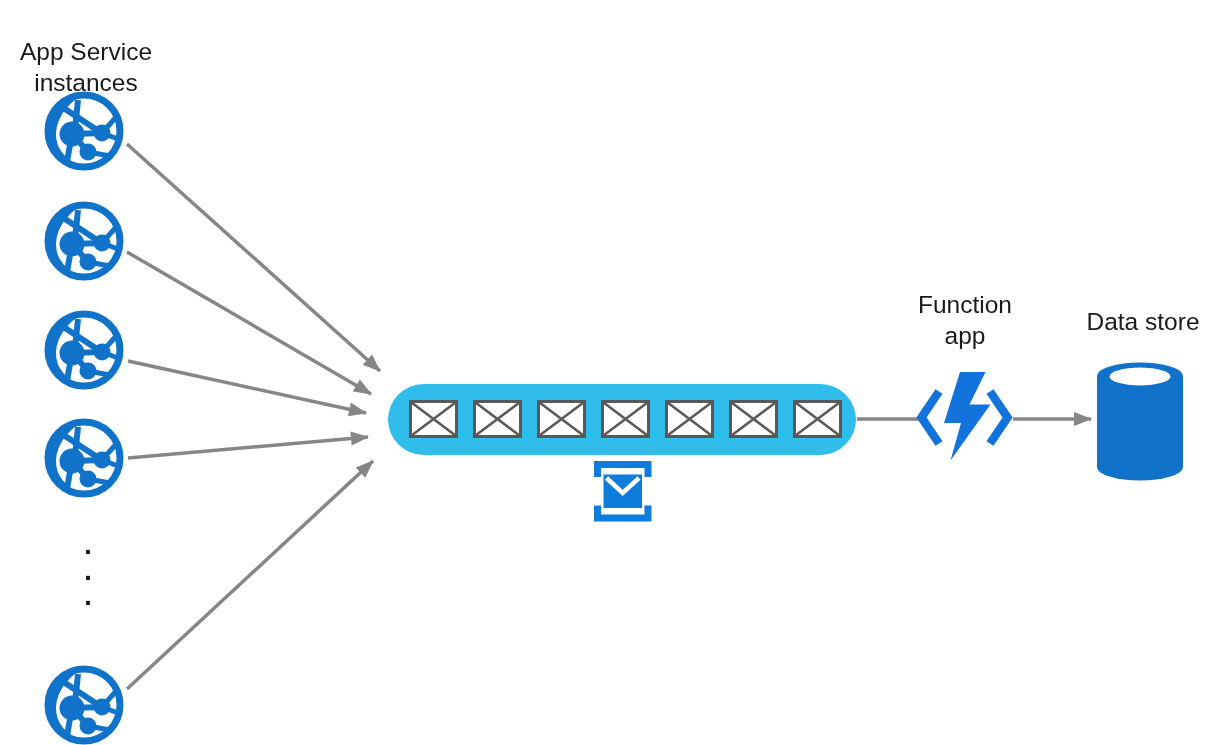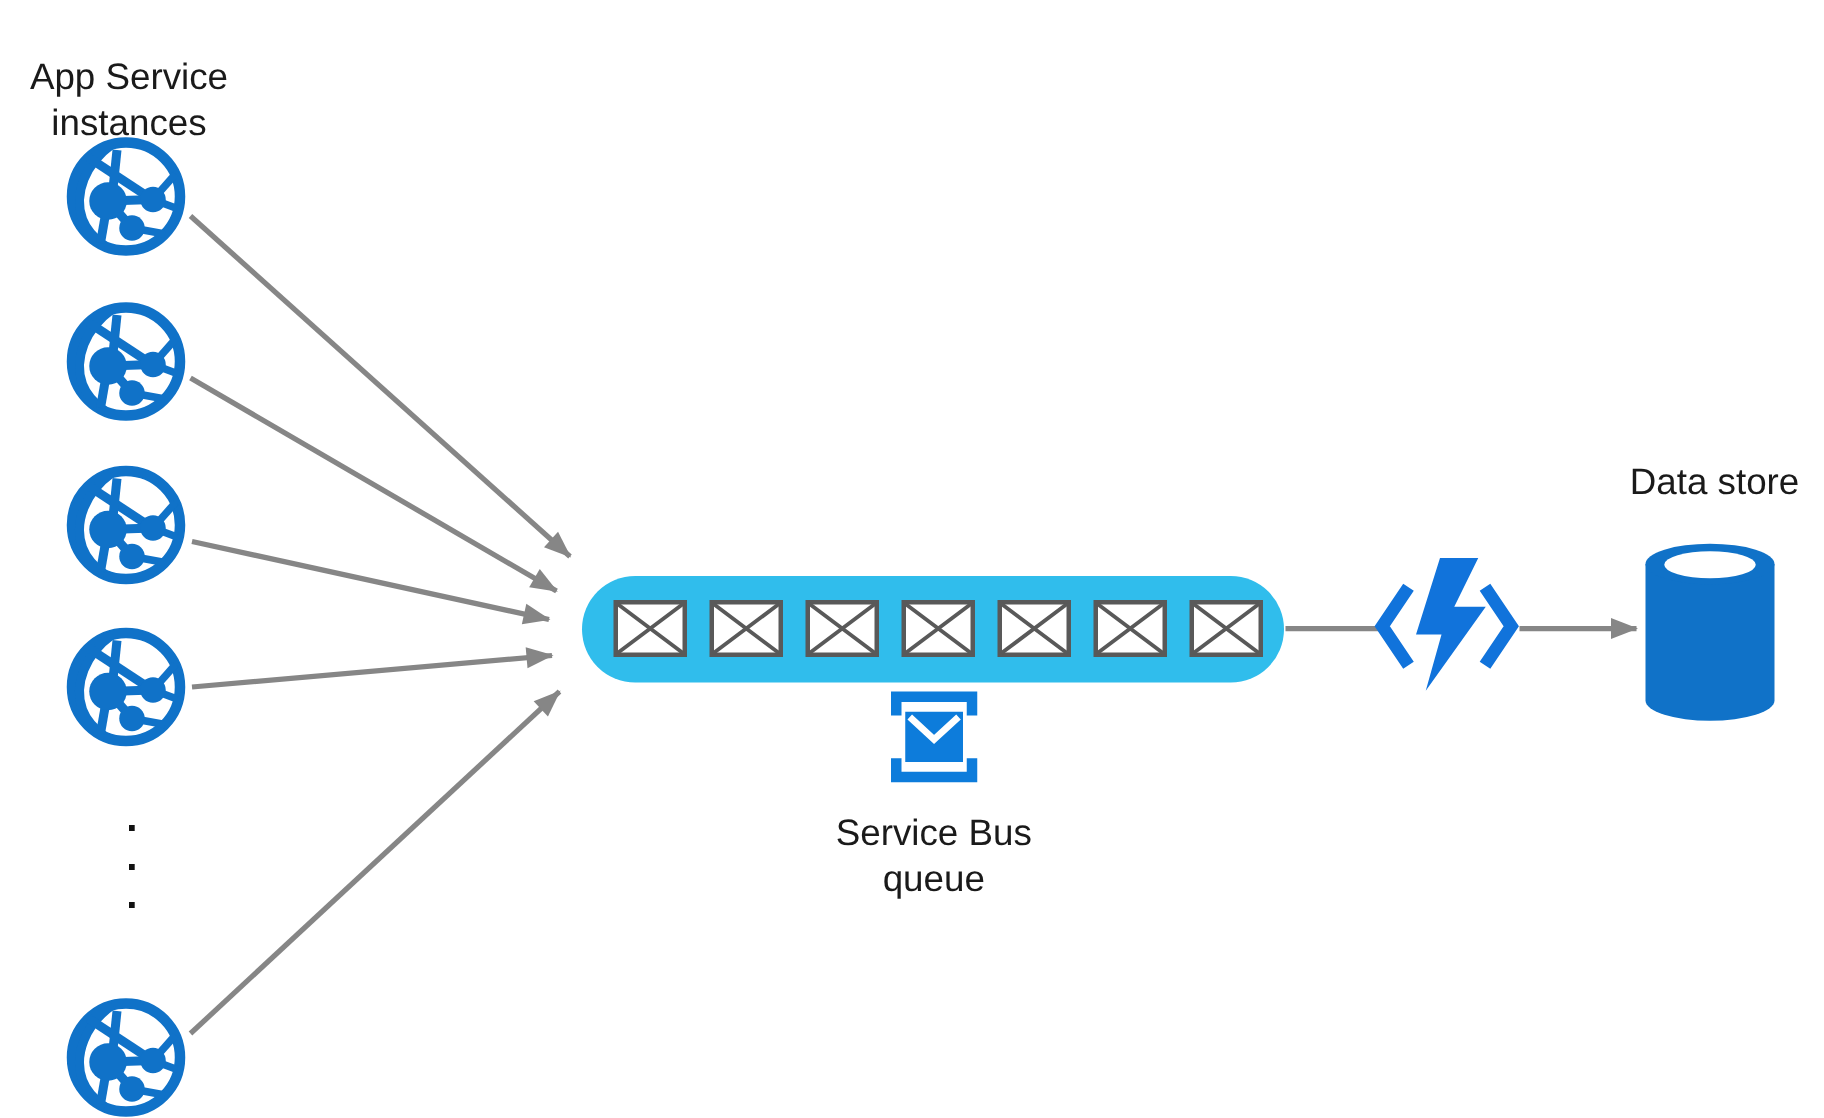"Function" div.lbl { html: none -> <div>Function app</div> }
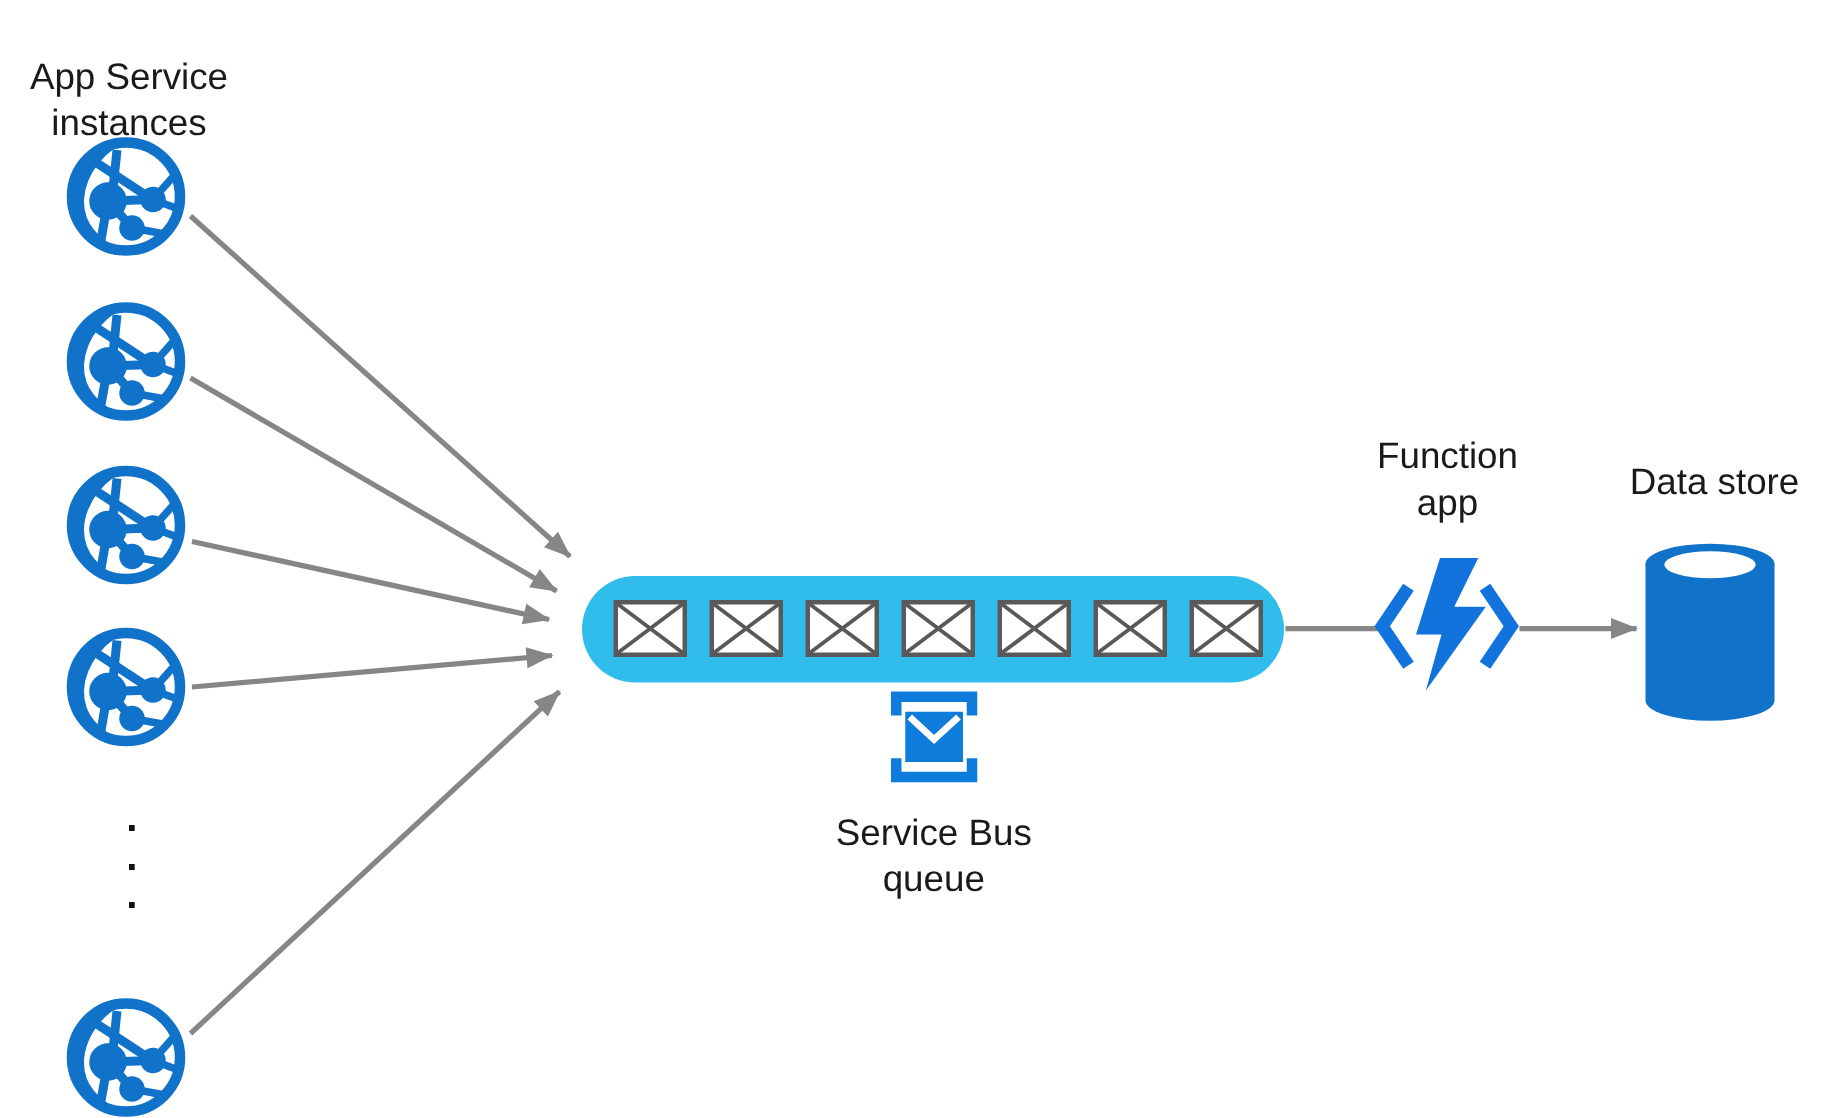"Service Bus" div.lbl { html: <div>Service Bus queue</div> -> none }
